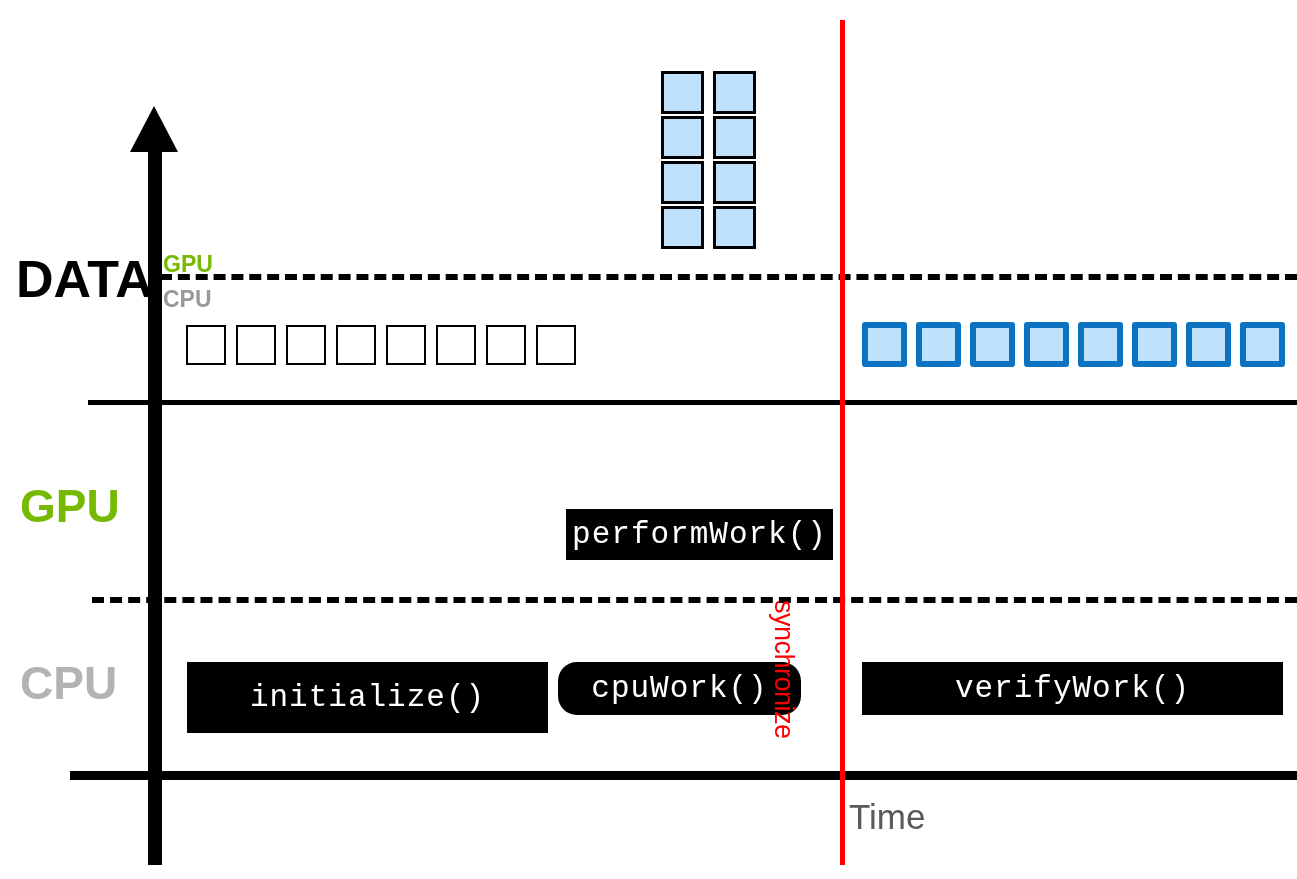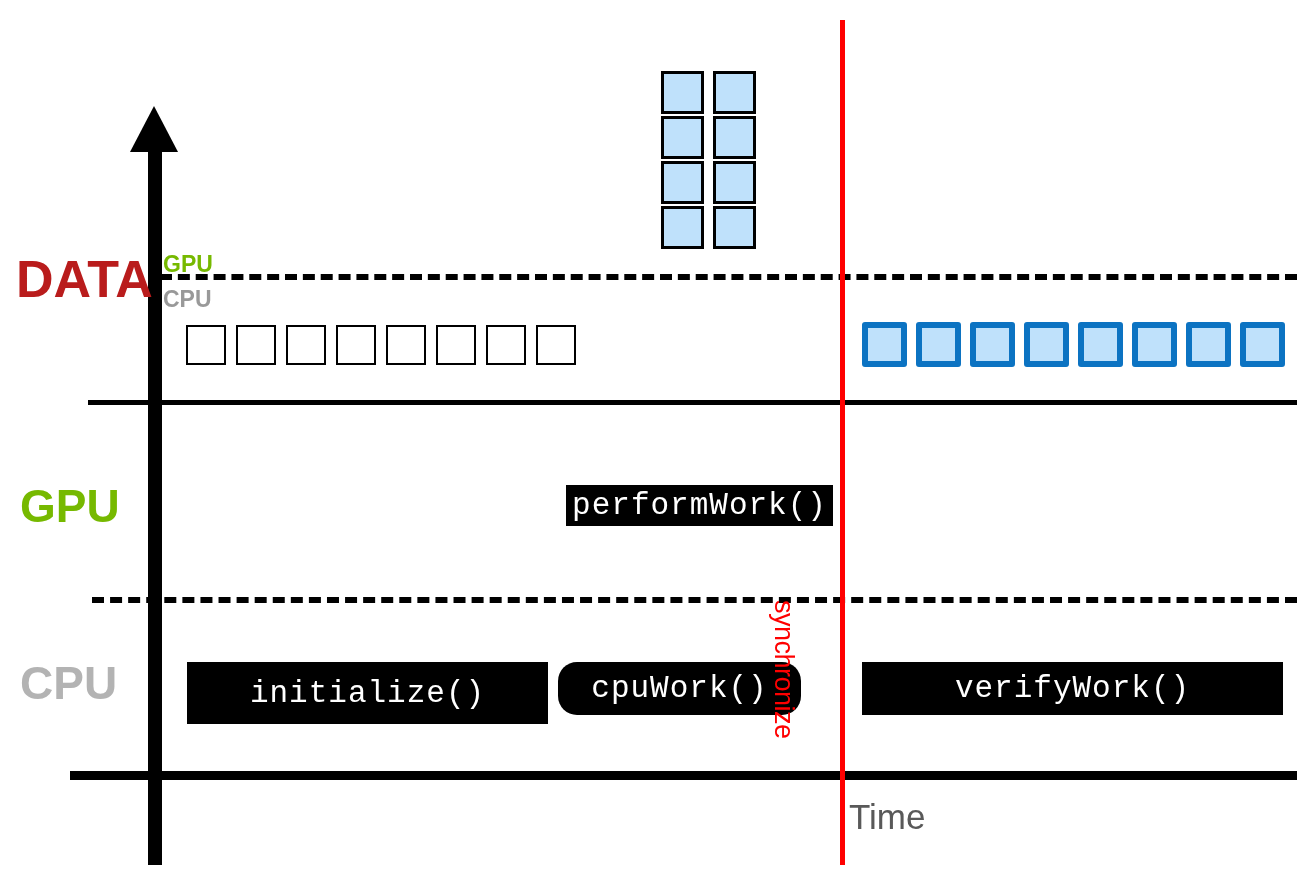"DATA" .row-label.data { color: #b91c1c -> #000000 }
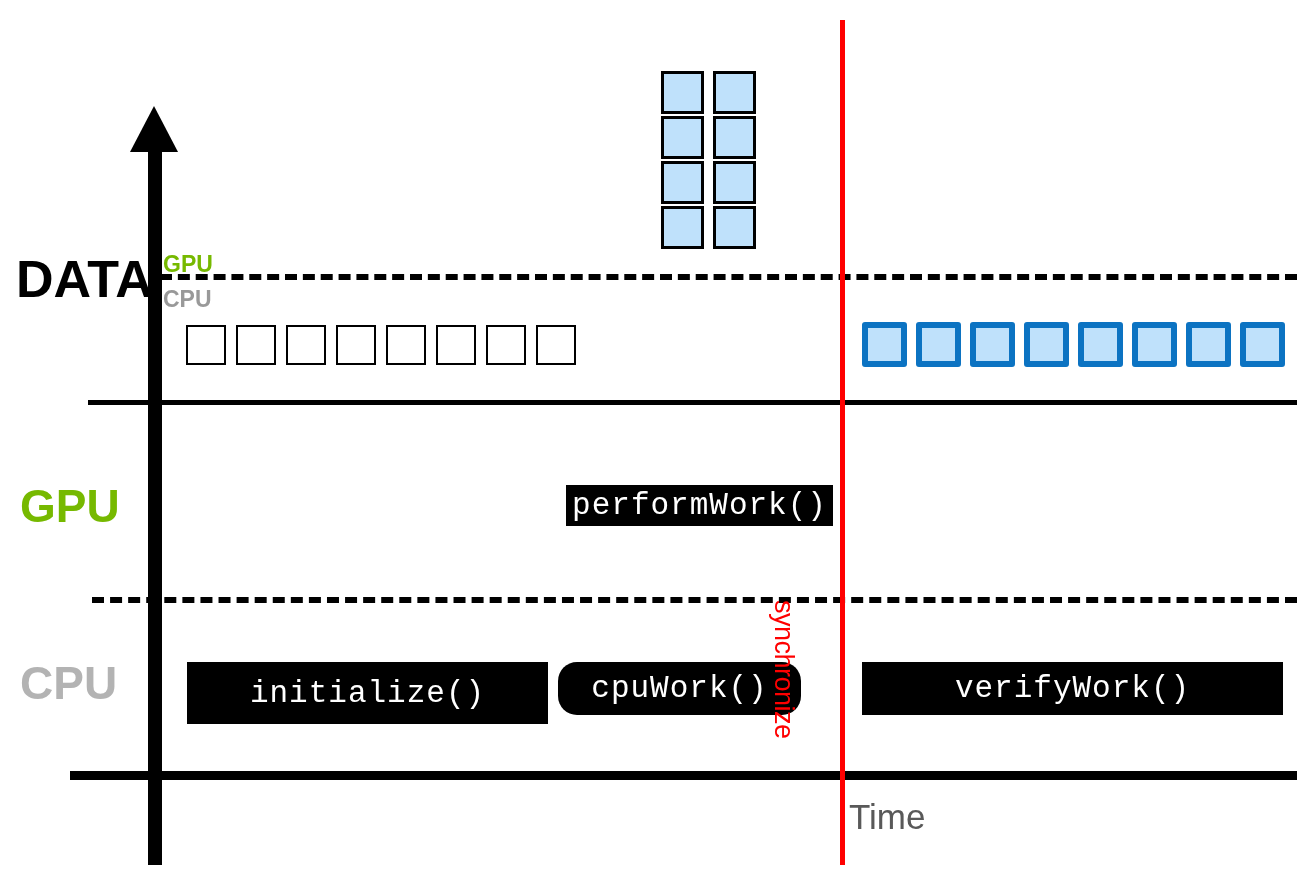"performWork()" .bar.perform { height: 41px -> 51px; top: 485px -> 509px }
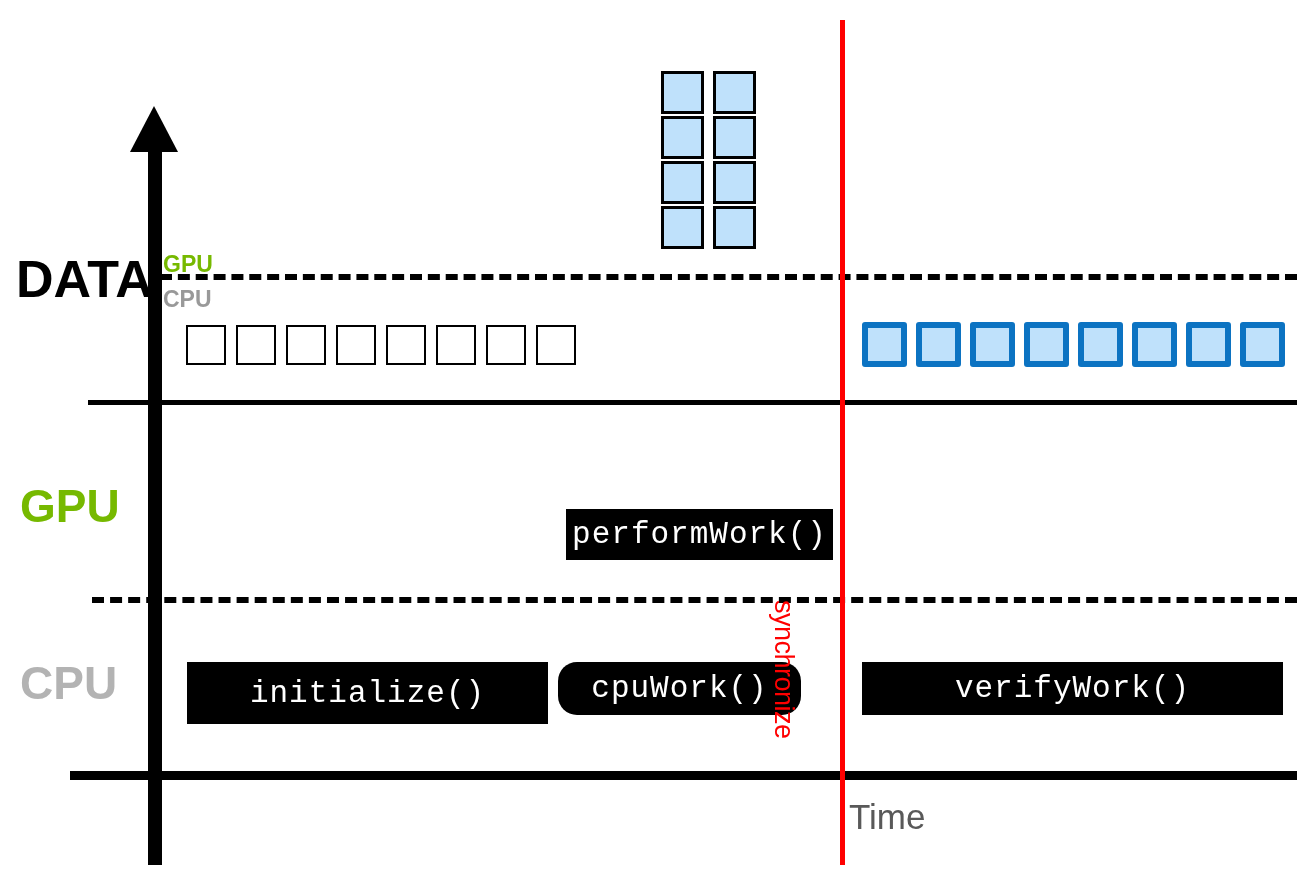"initialize()" .bar.init { height: 62px -> 71px }
